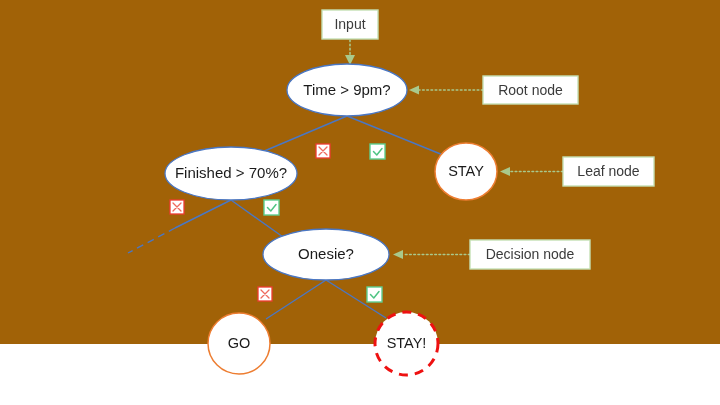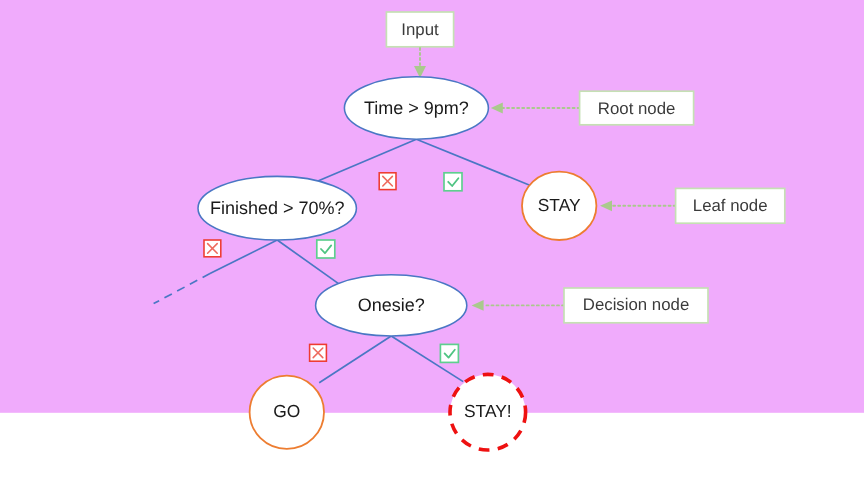"Input" #diagram-root { background: #f0abfc -> #a16207 }
